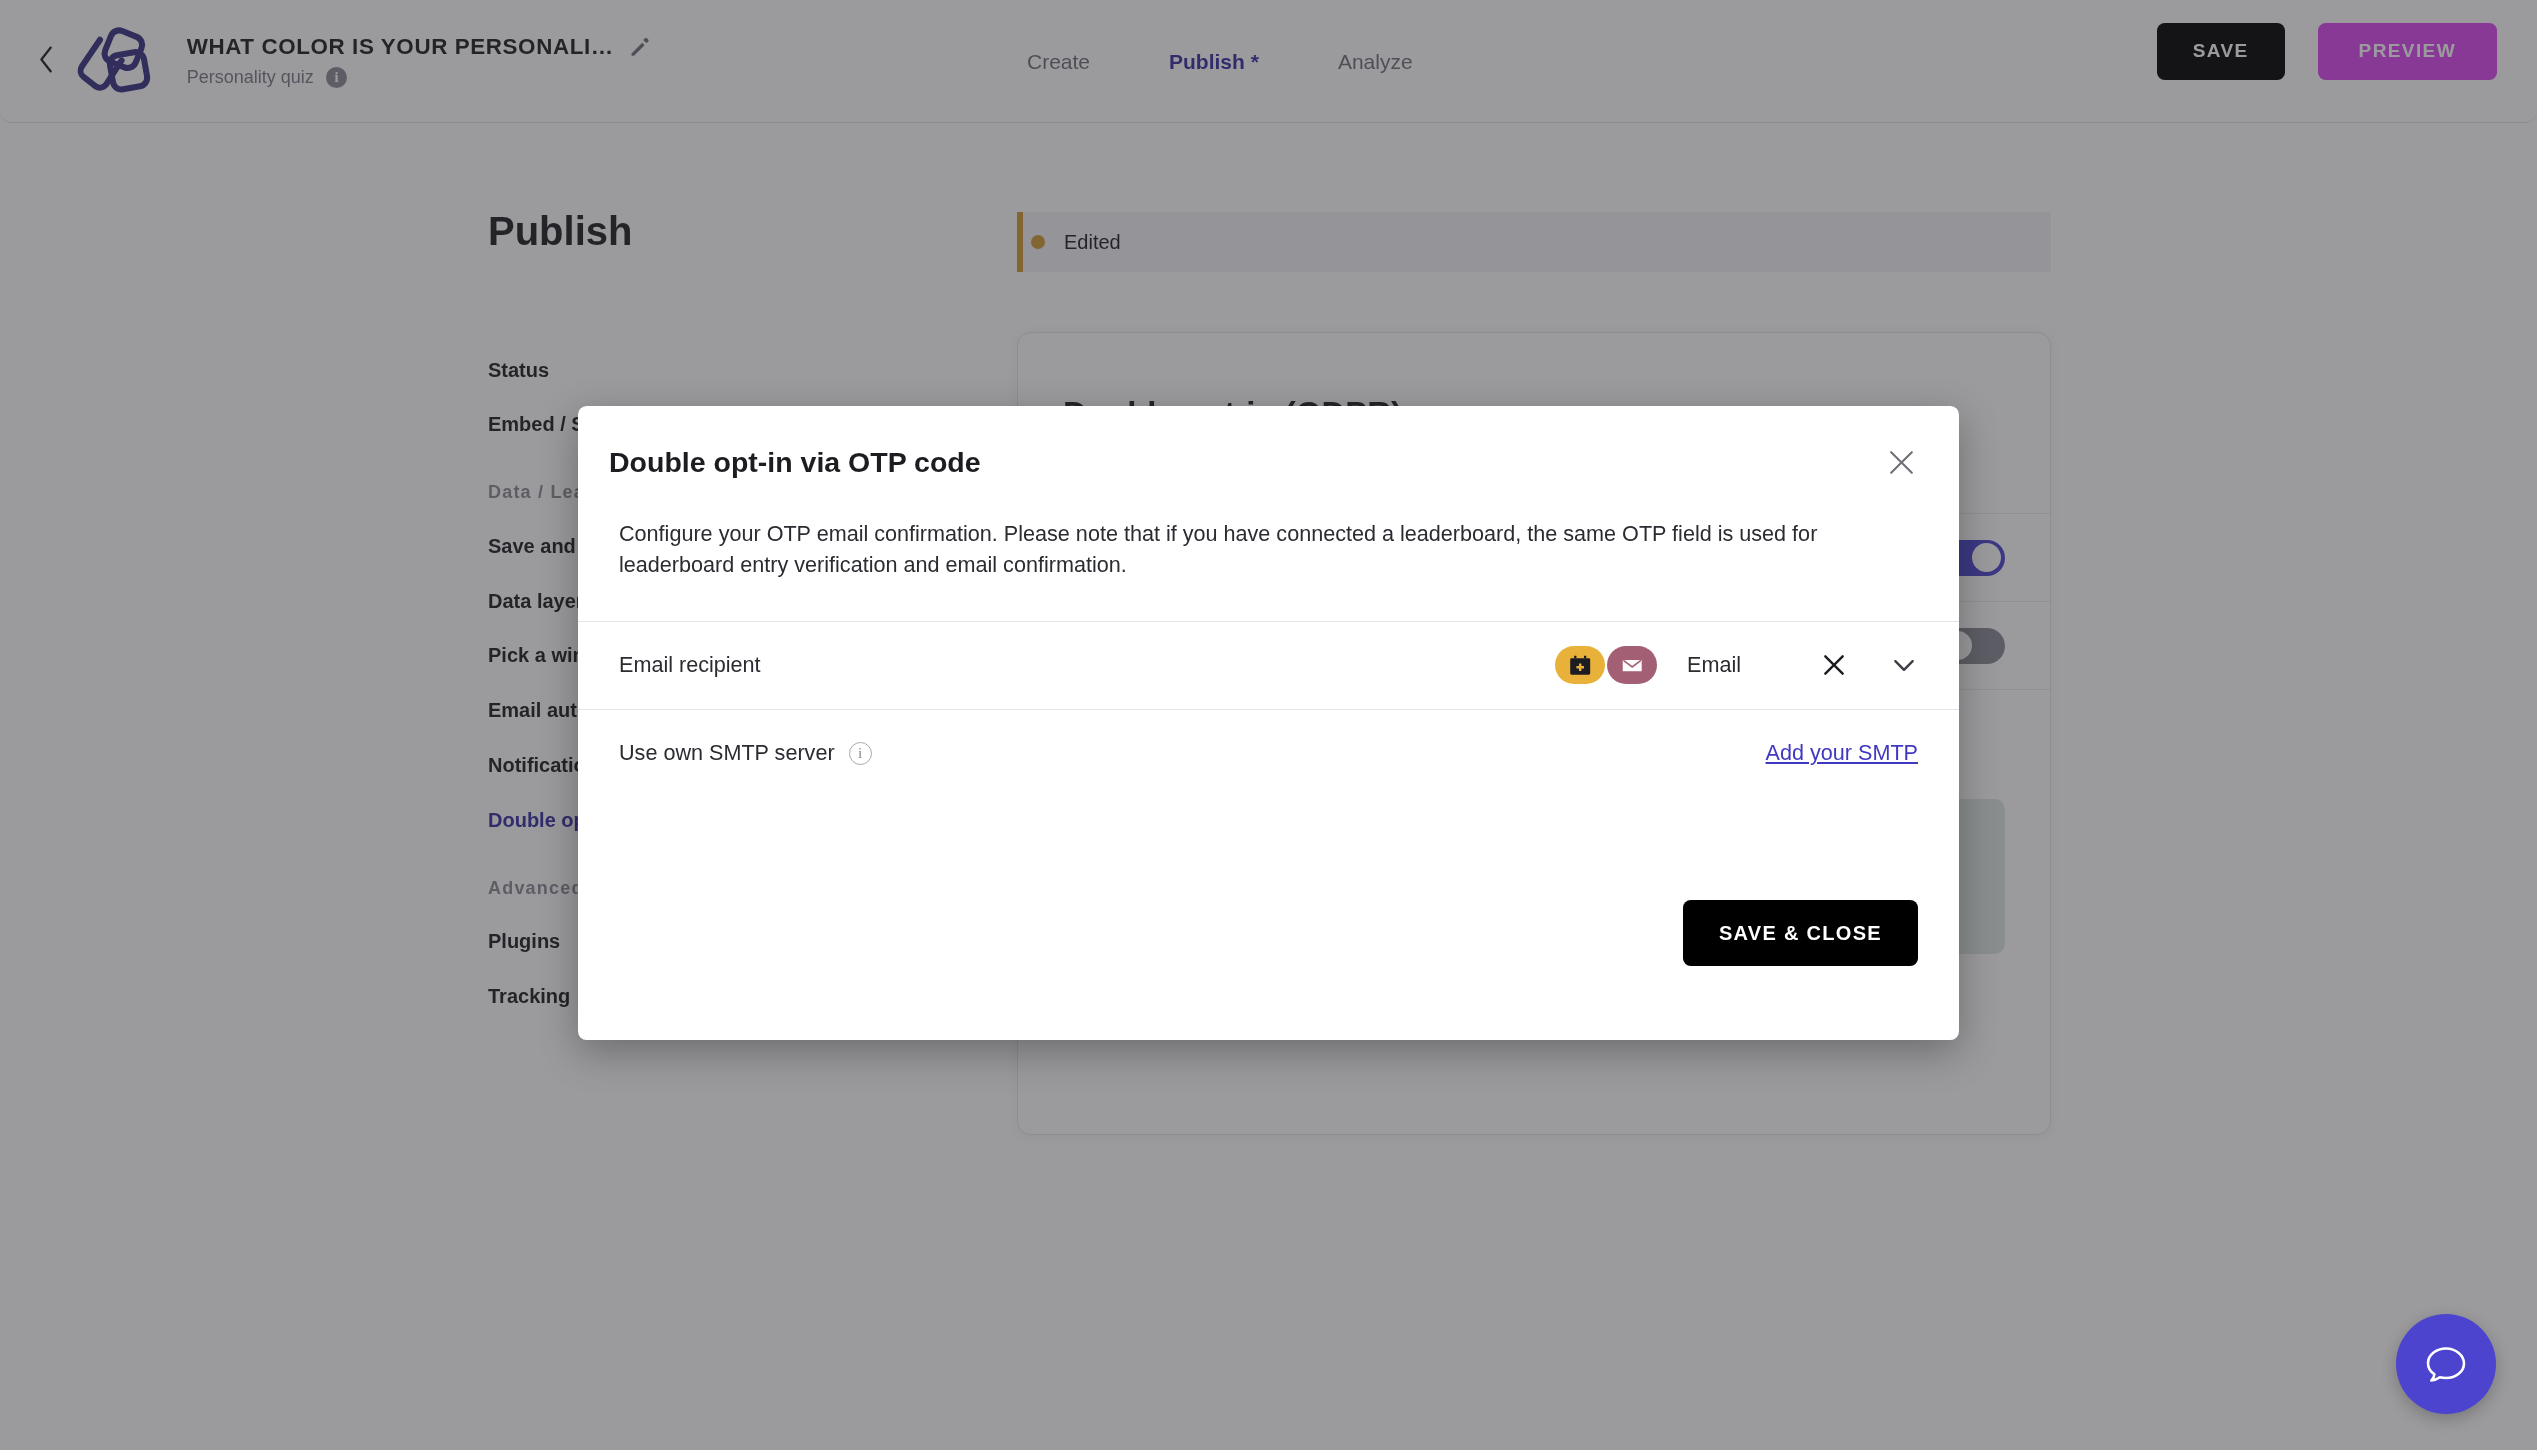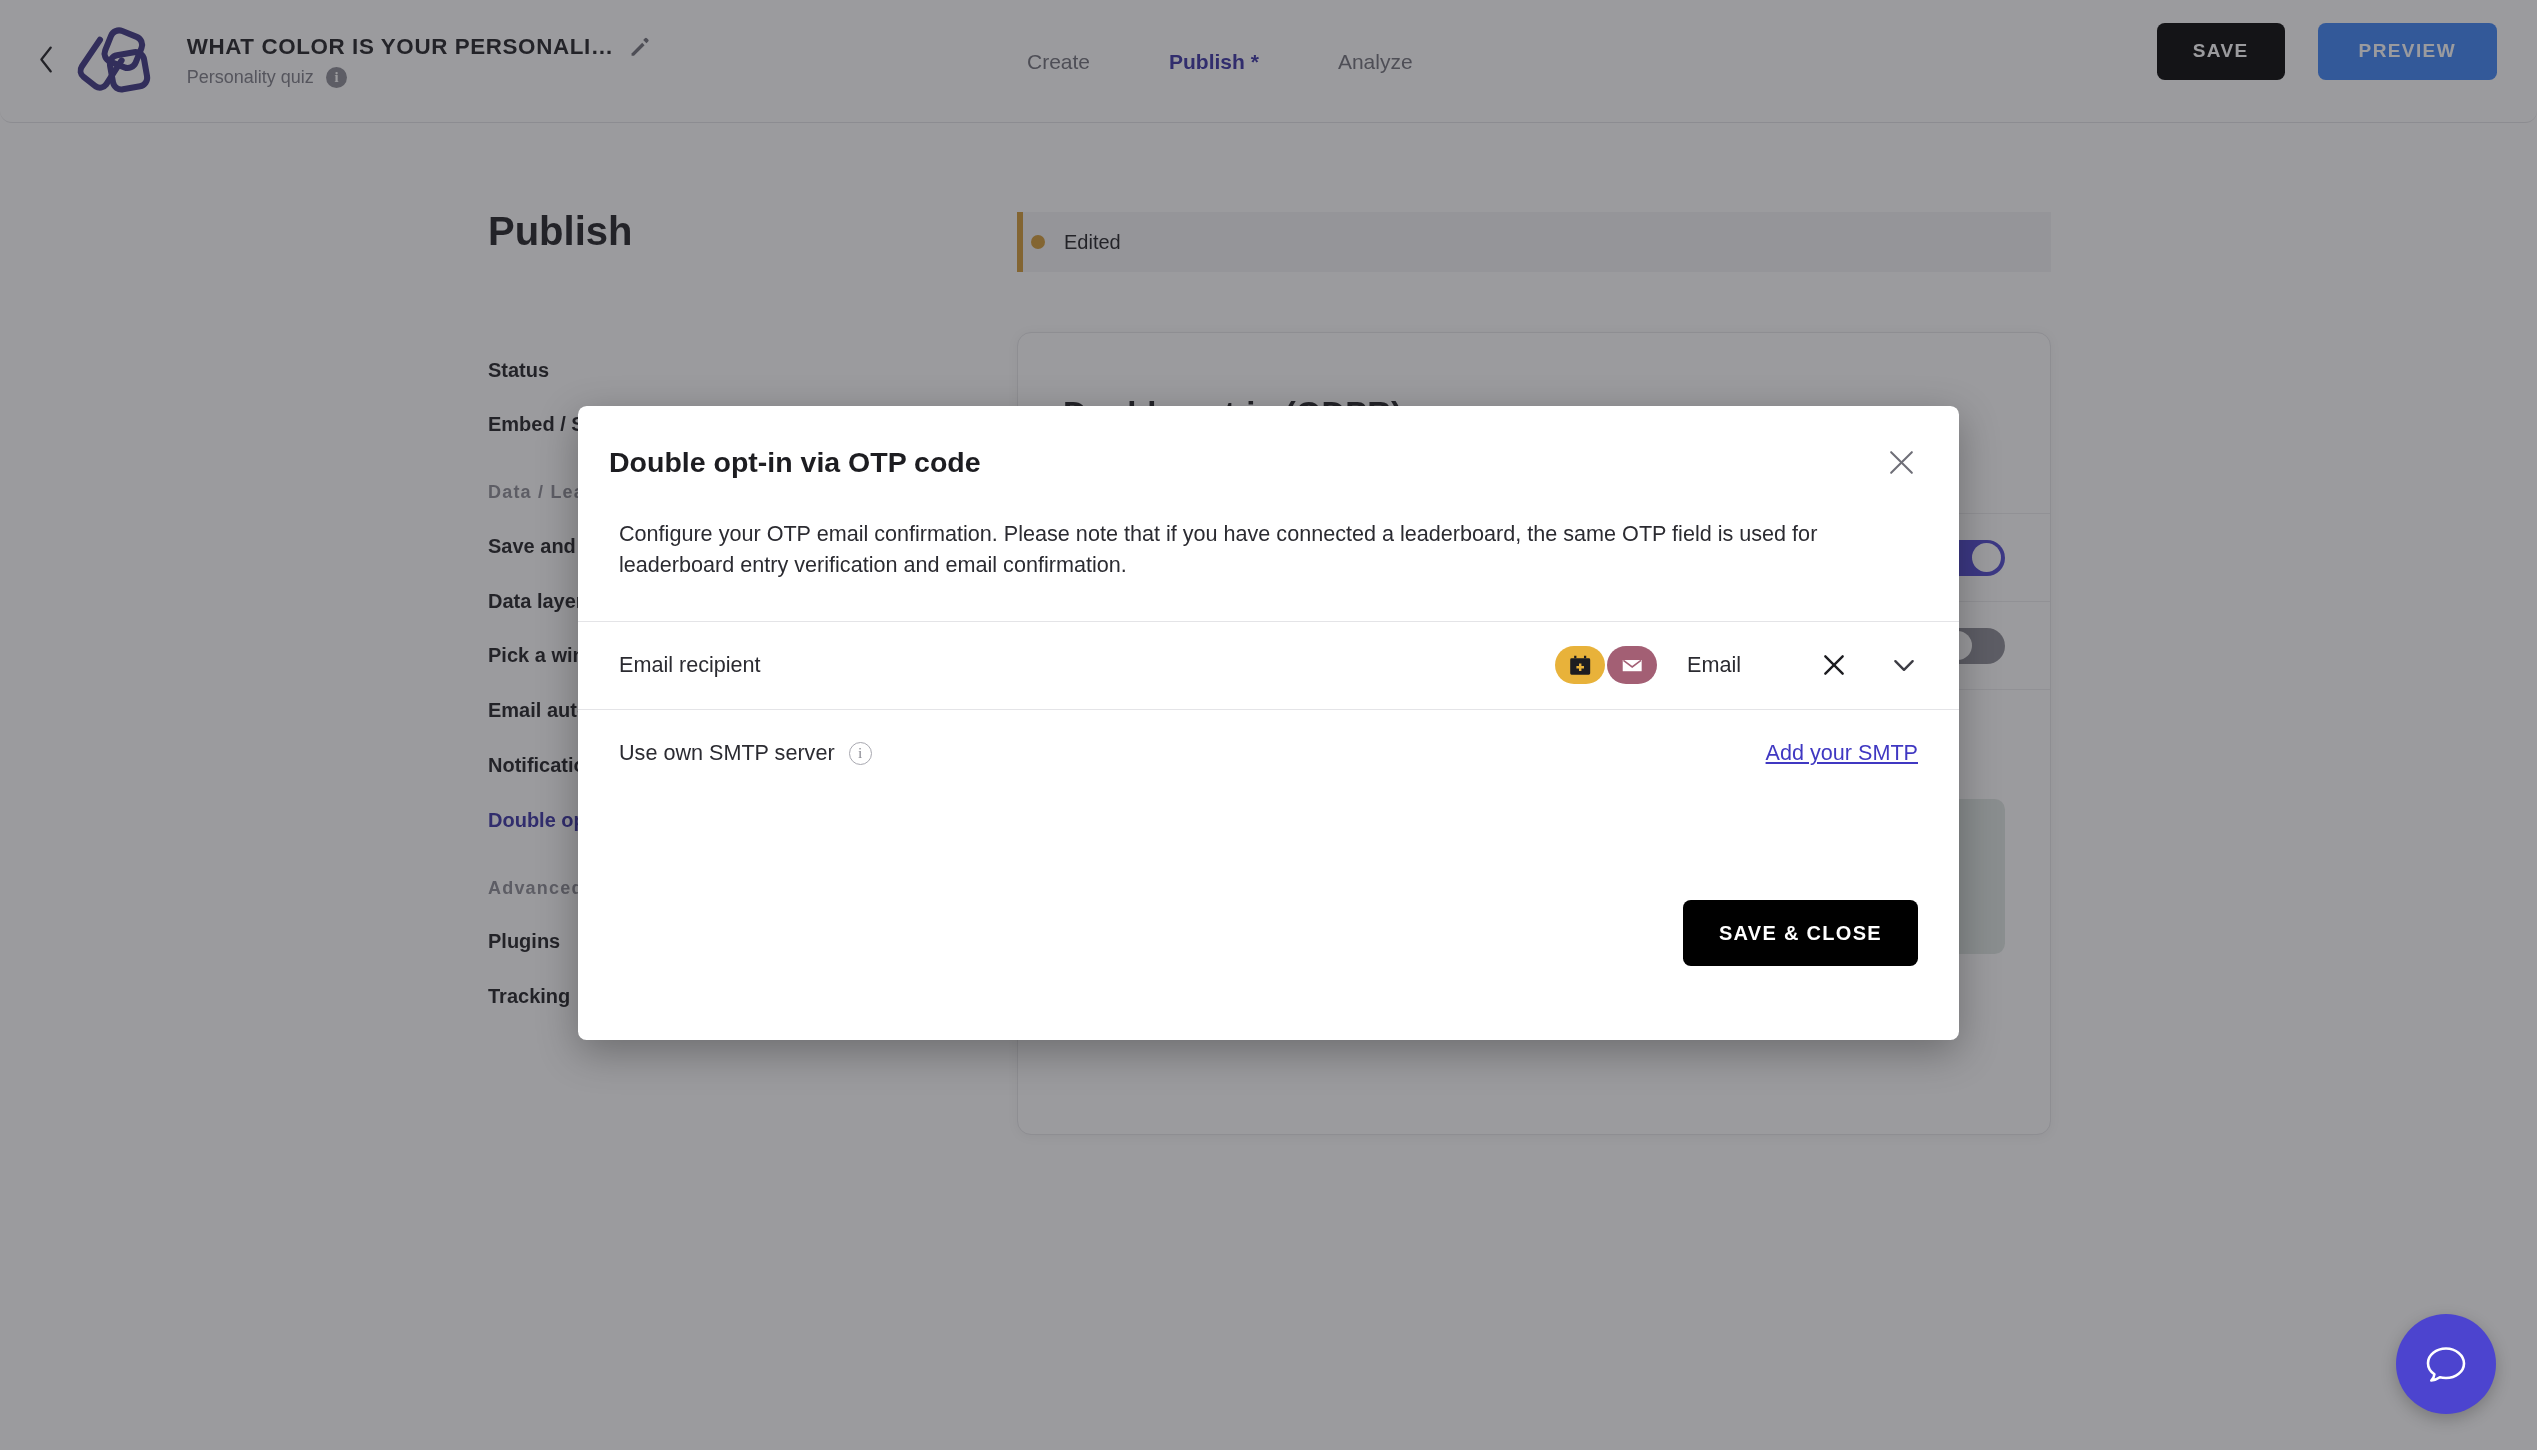"PREVIEW" #preview-button { background: #3b82f6 -> #d946ef }
